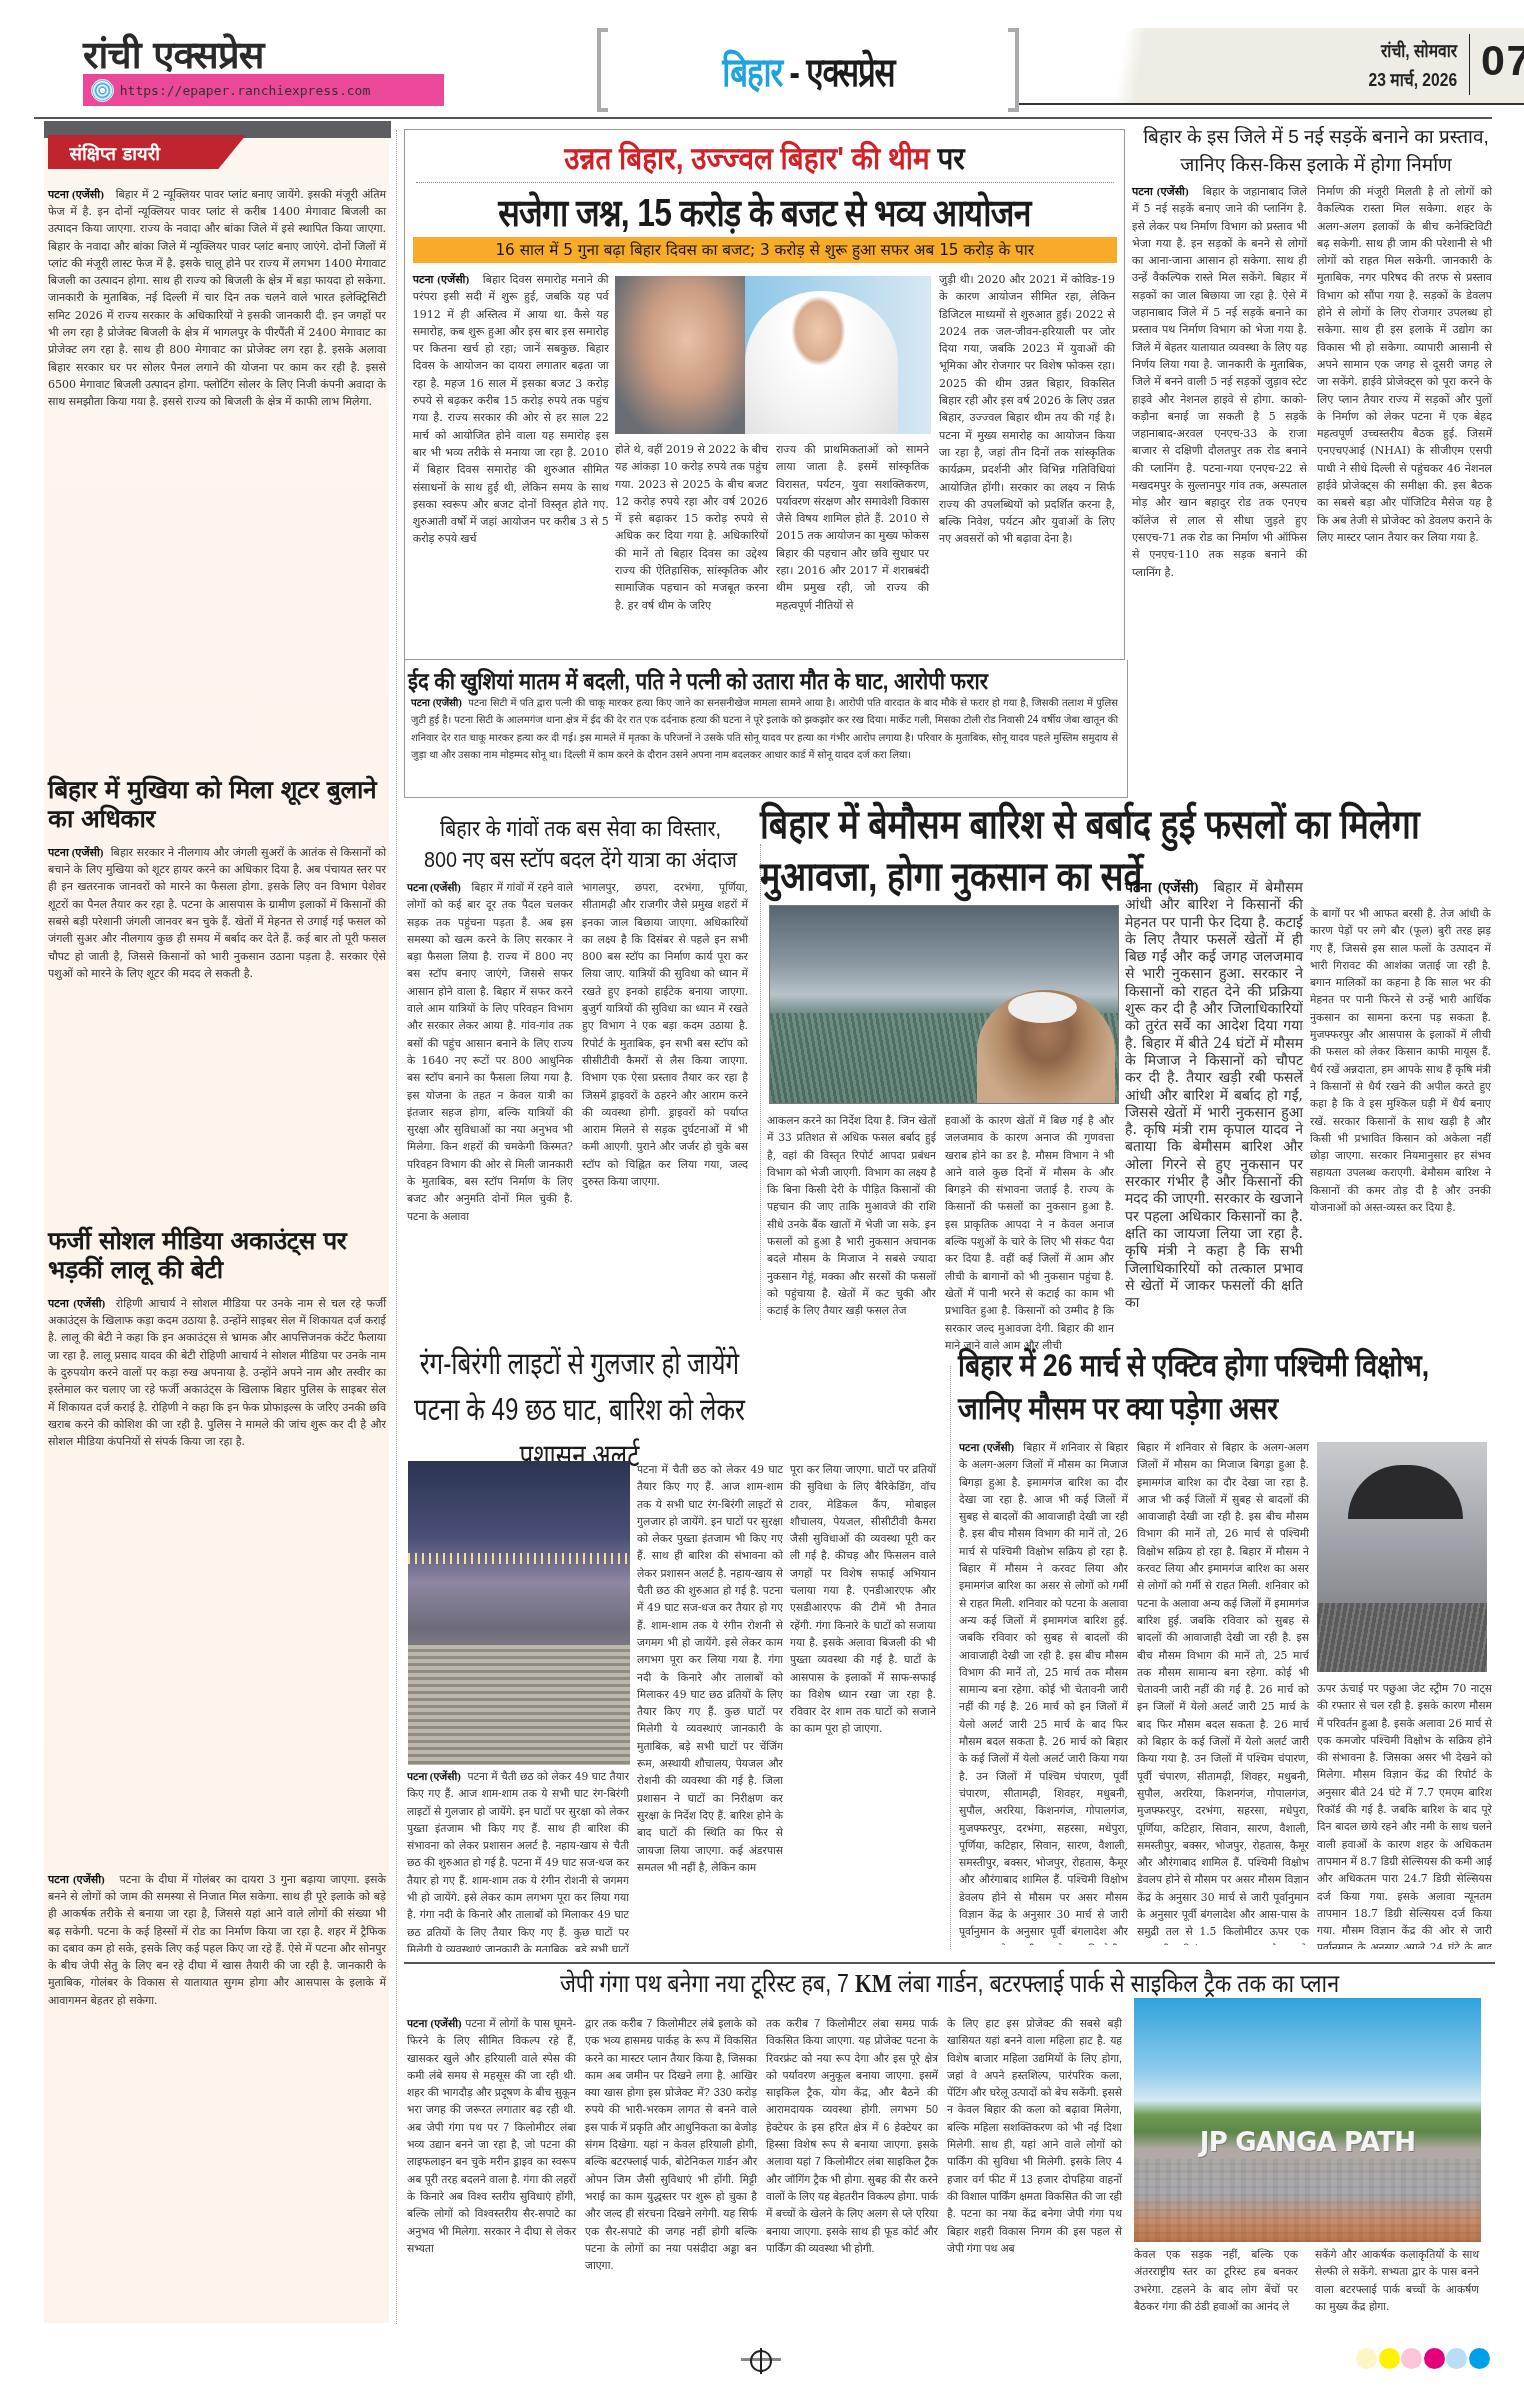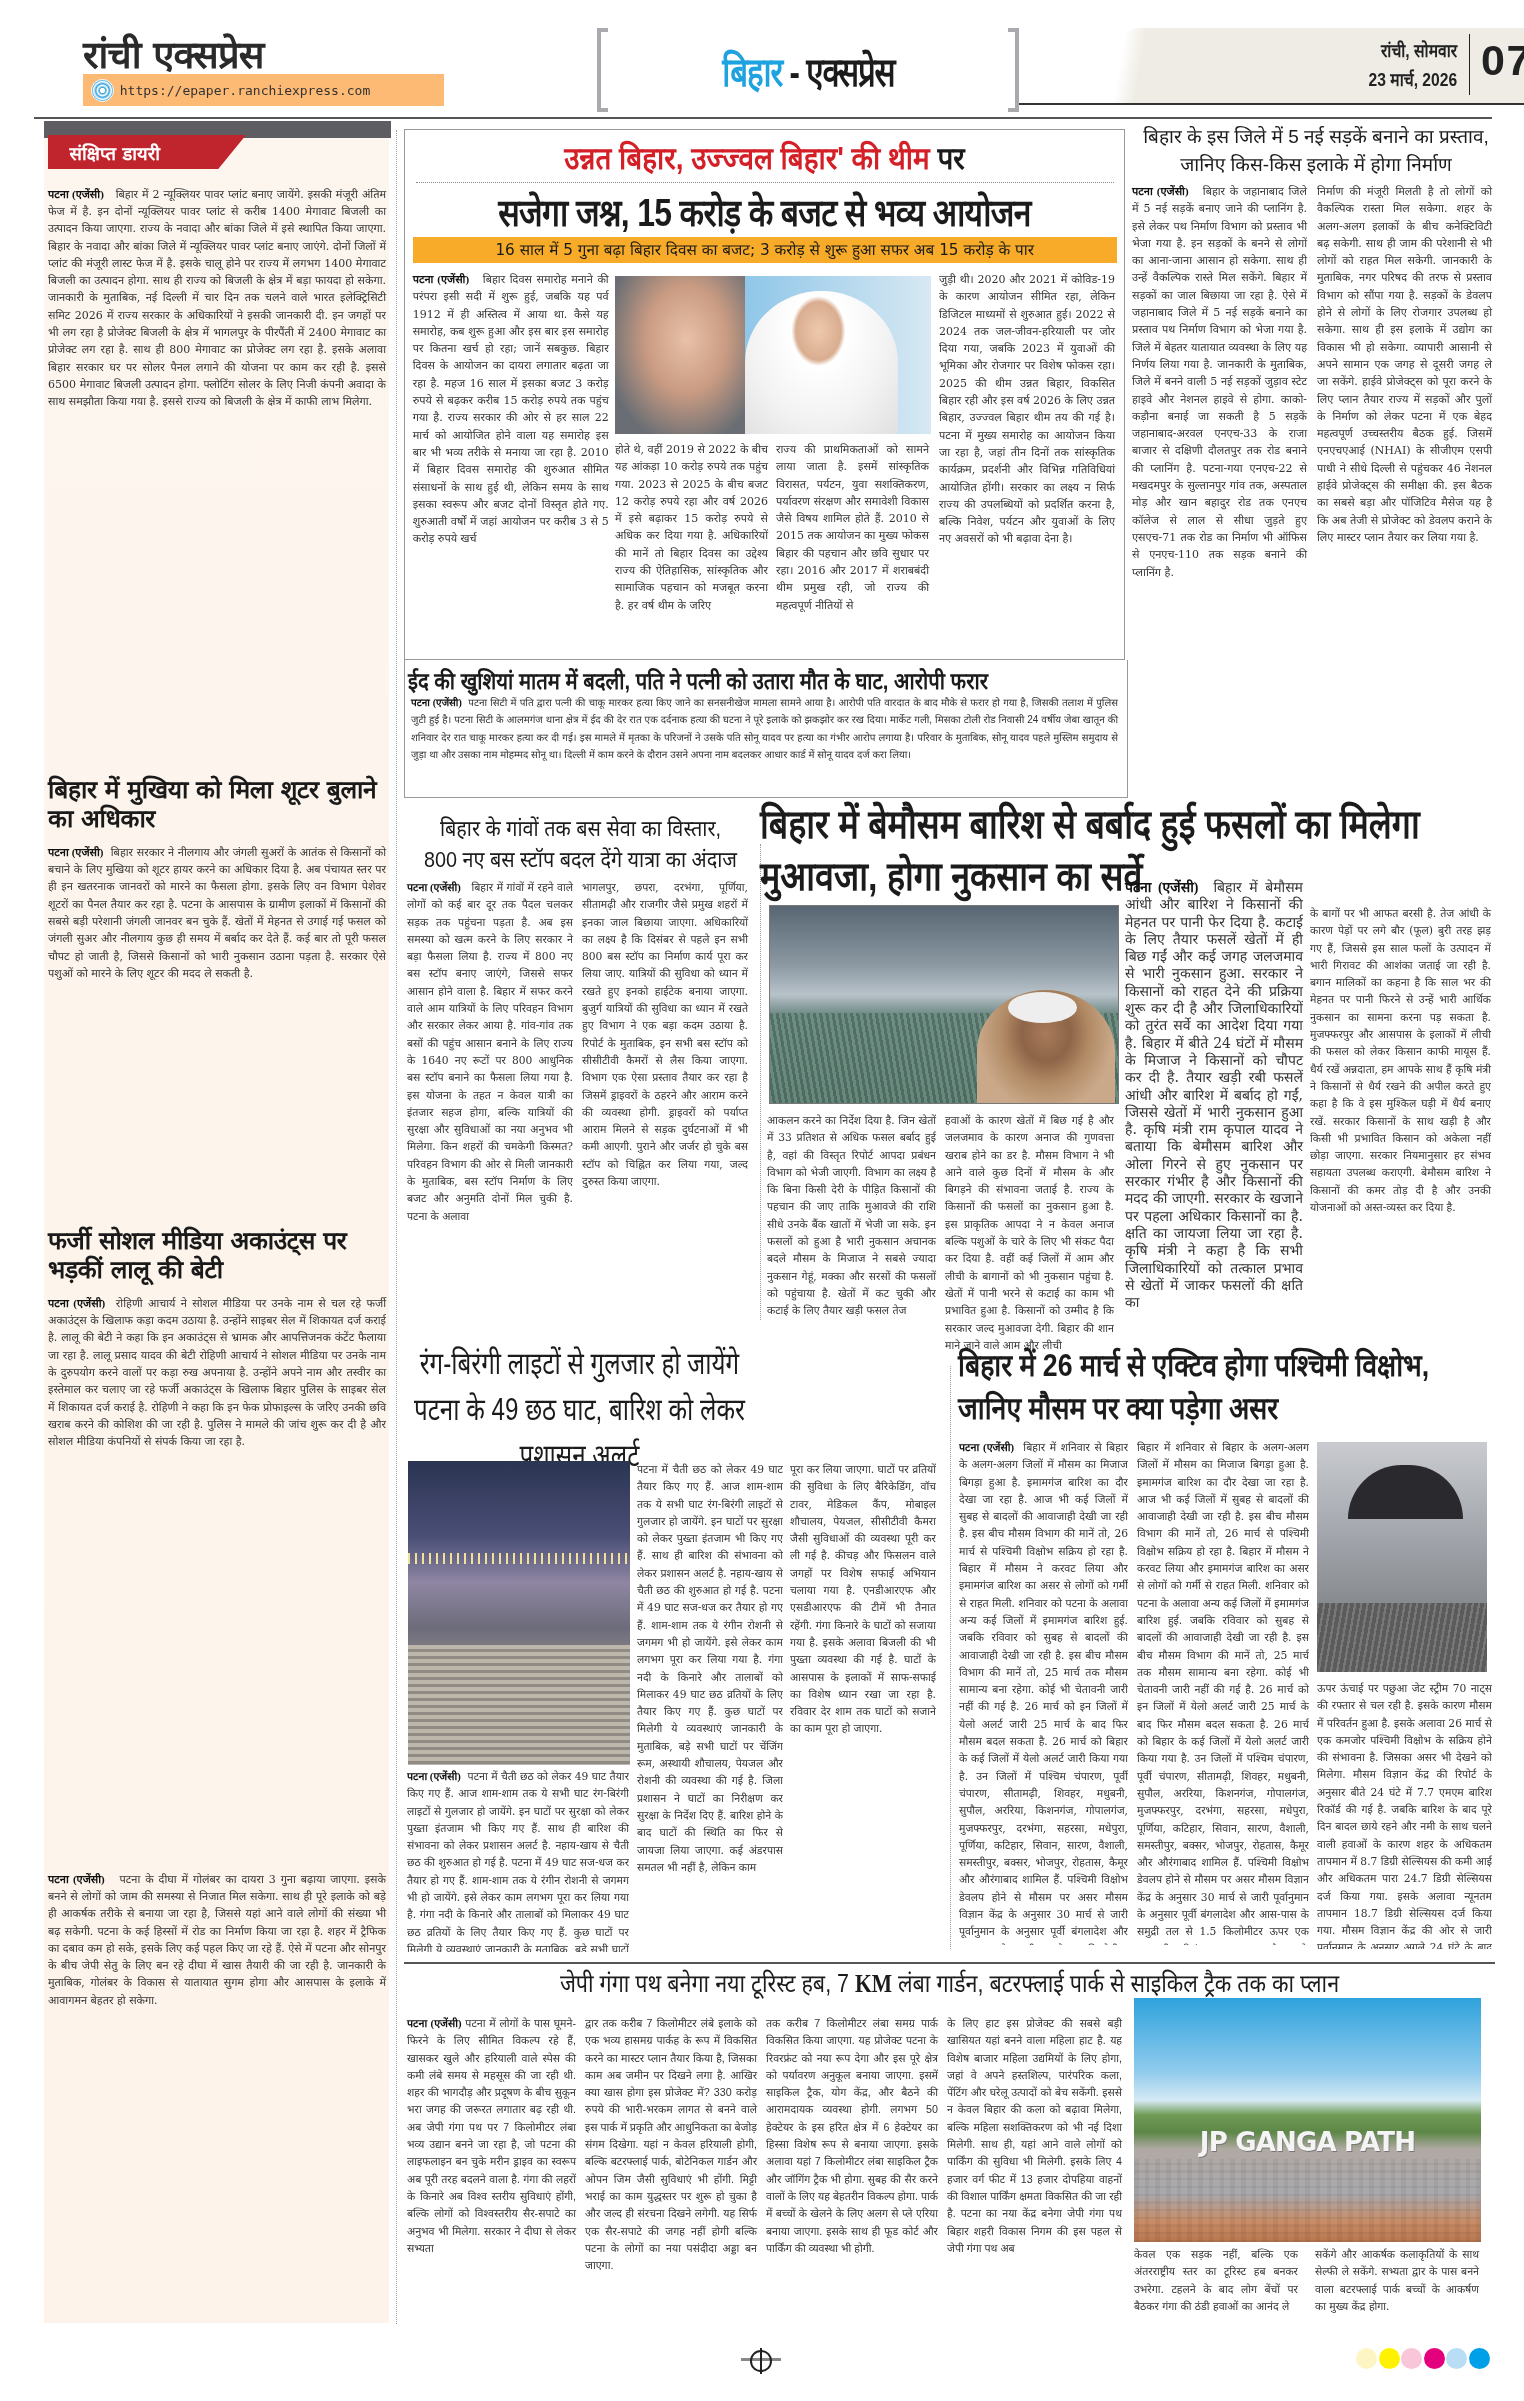"https://epaper.ranchiexpress.com" .url-bar { background: #fdba74 -> #ec4899 }
